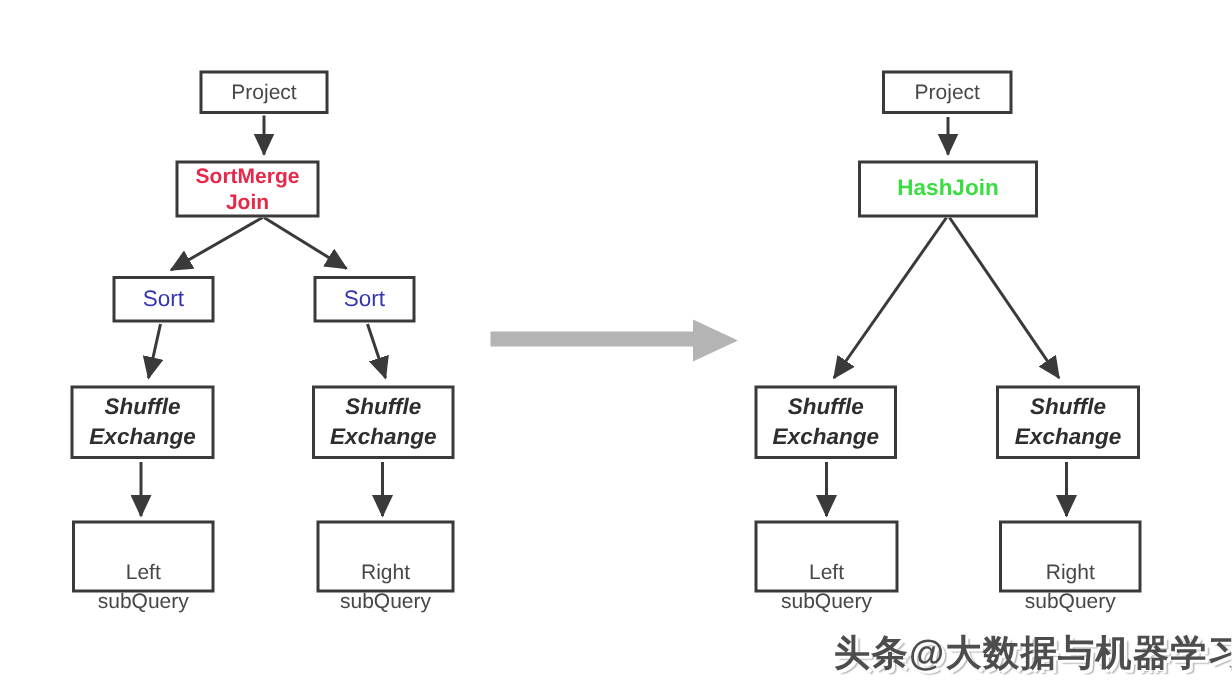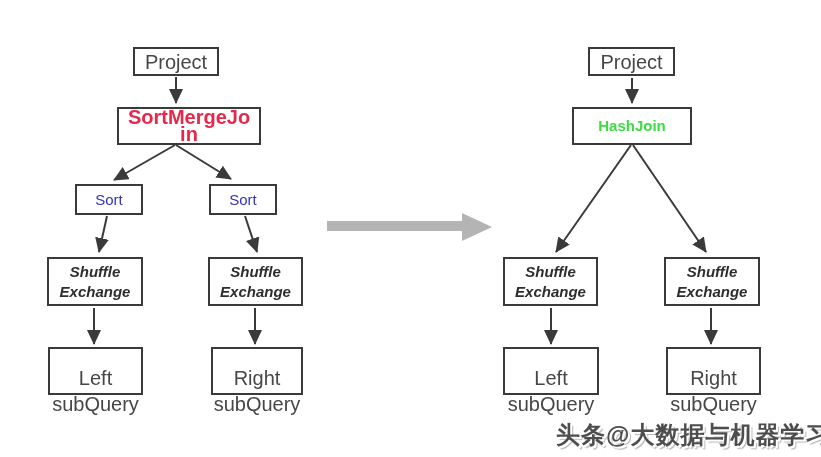"Project" .node { font-size: 20px -> 14px }
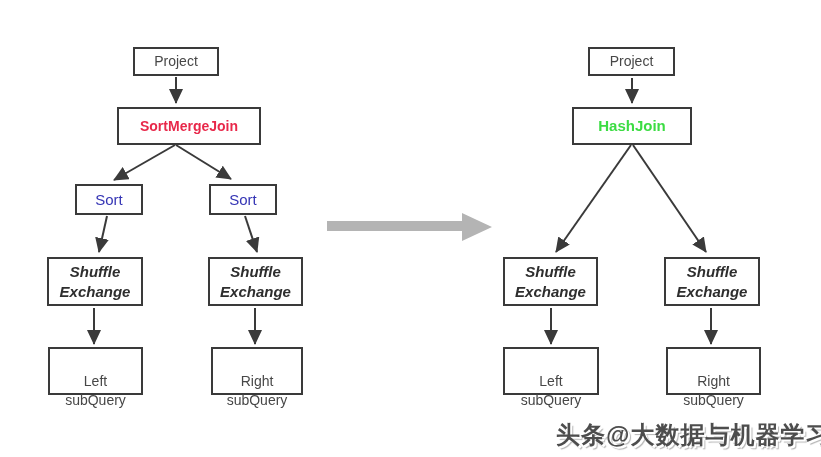"SortMergeJoin" div.node { align-items: none -> flex-end; width: 144px -> 96px }
